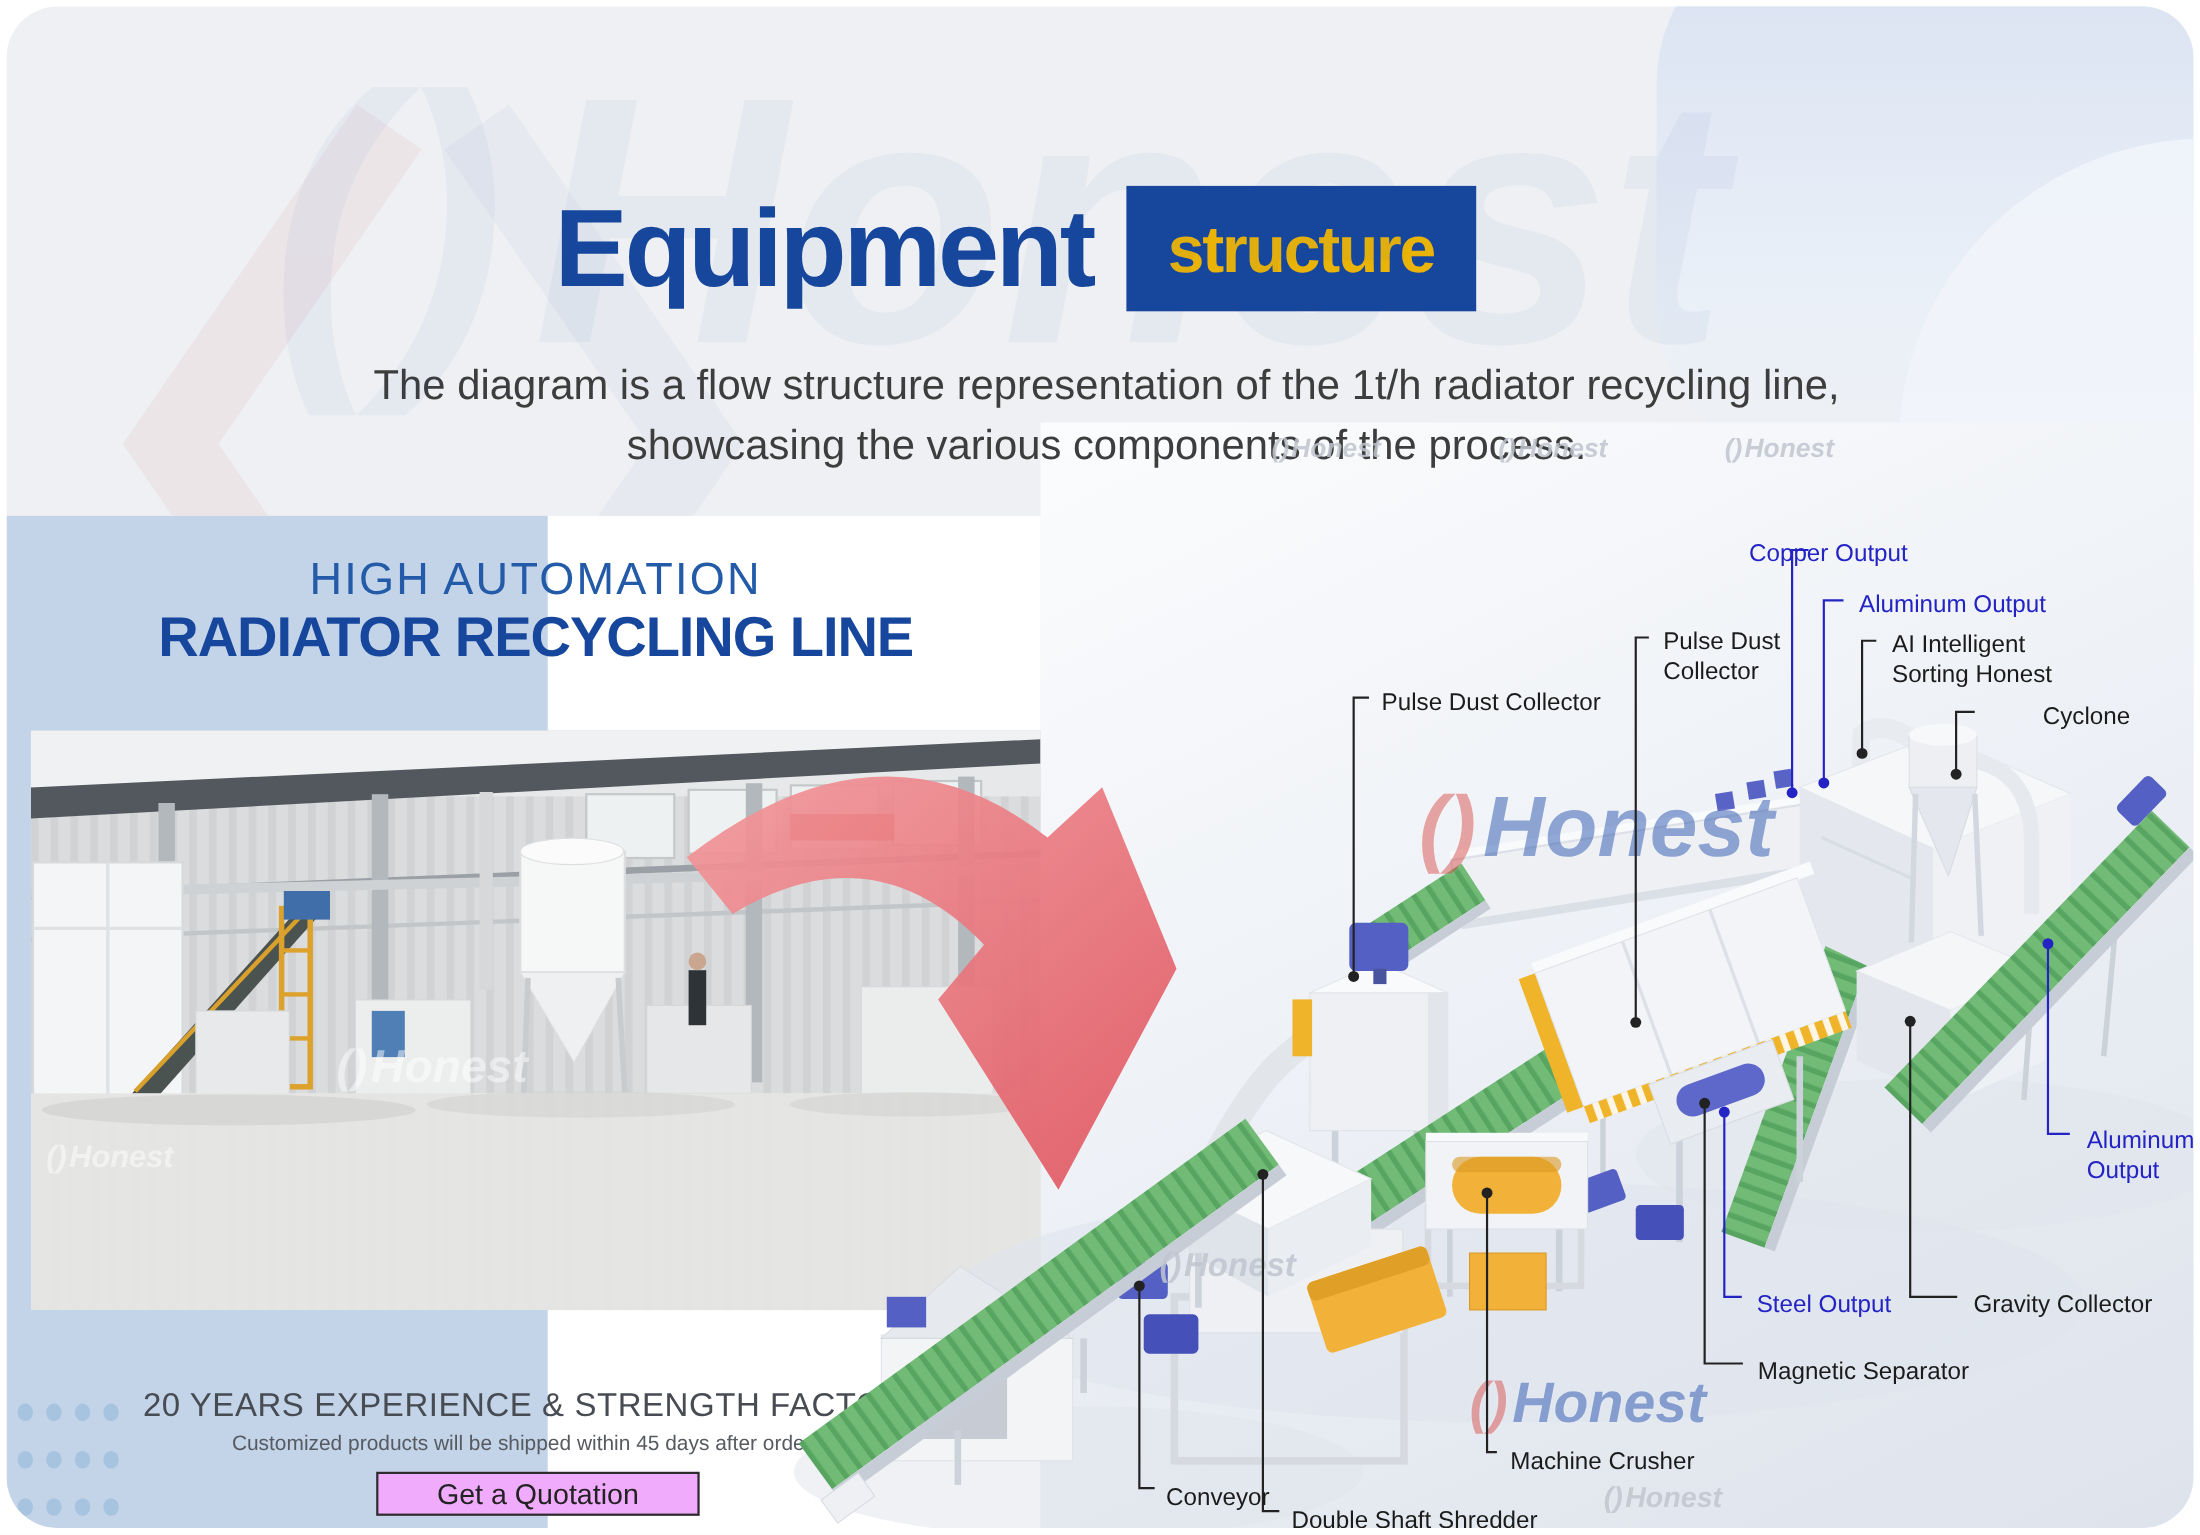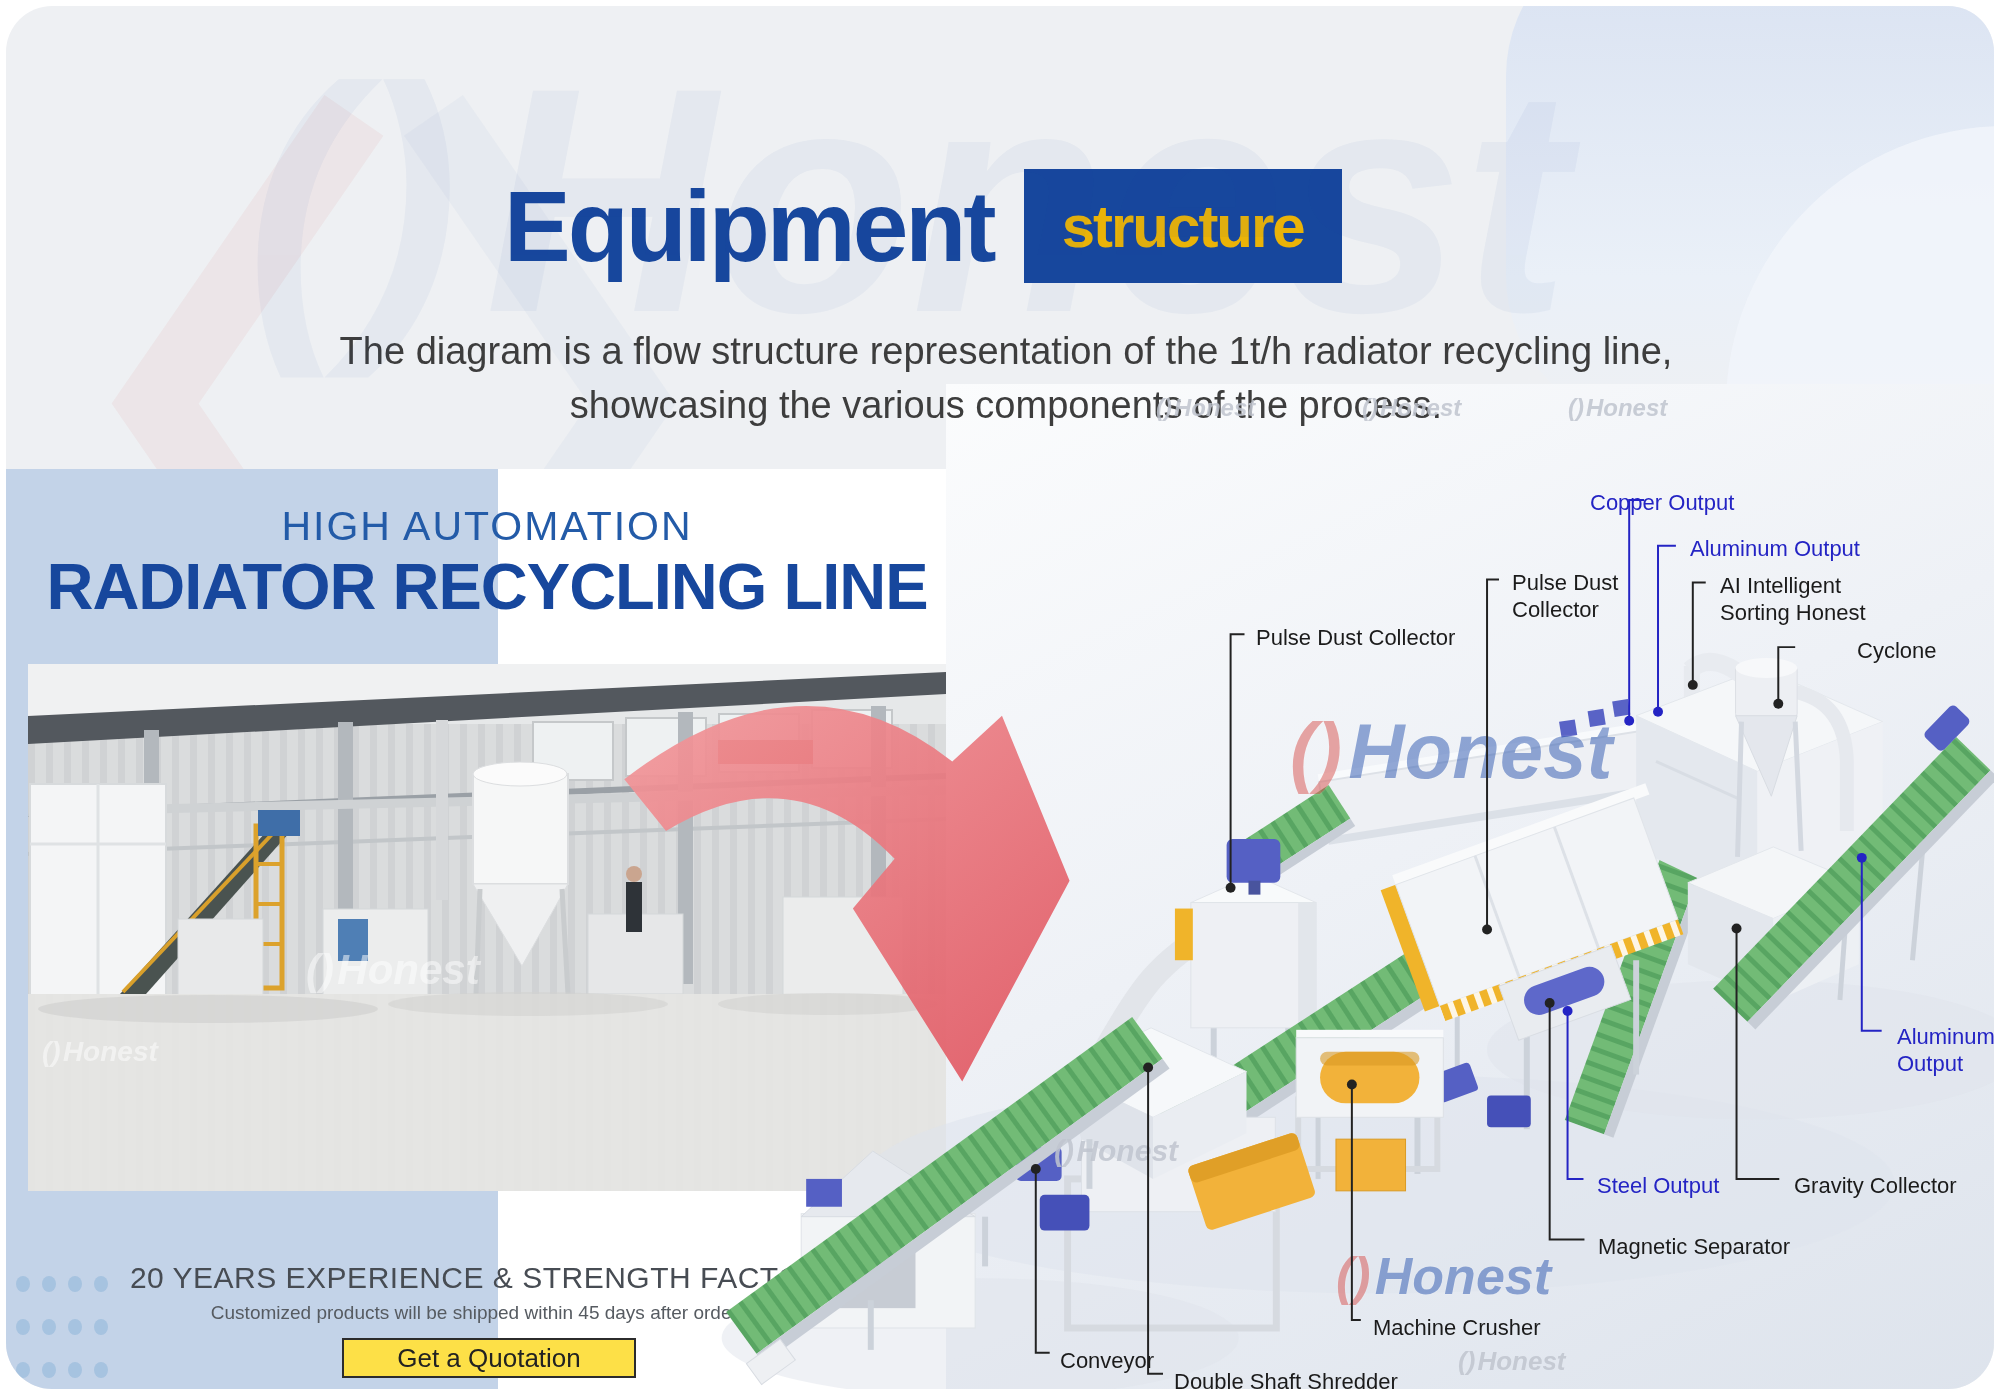"RADIATOR RECYCLING LINE" .heading { font-size: 65px -> 51px }
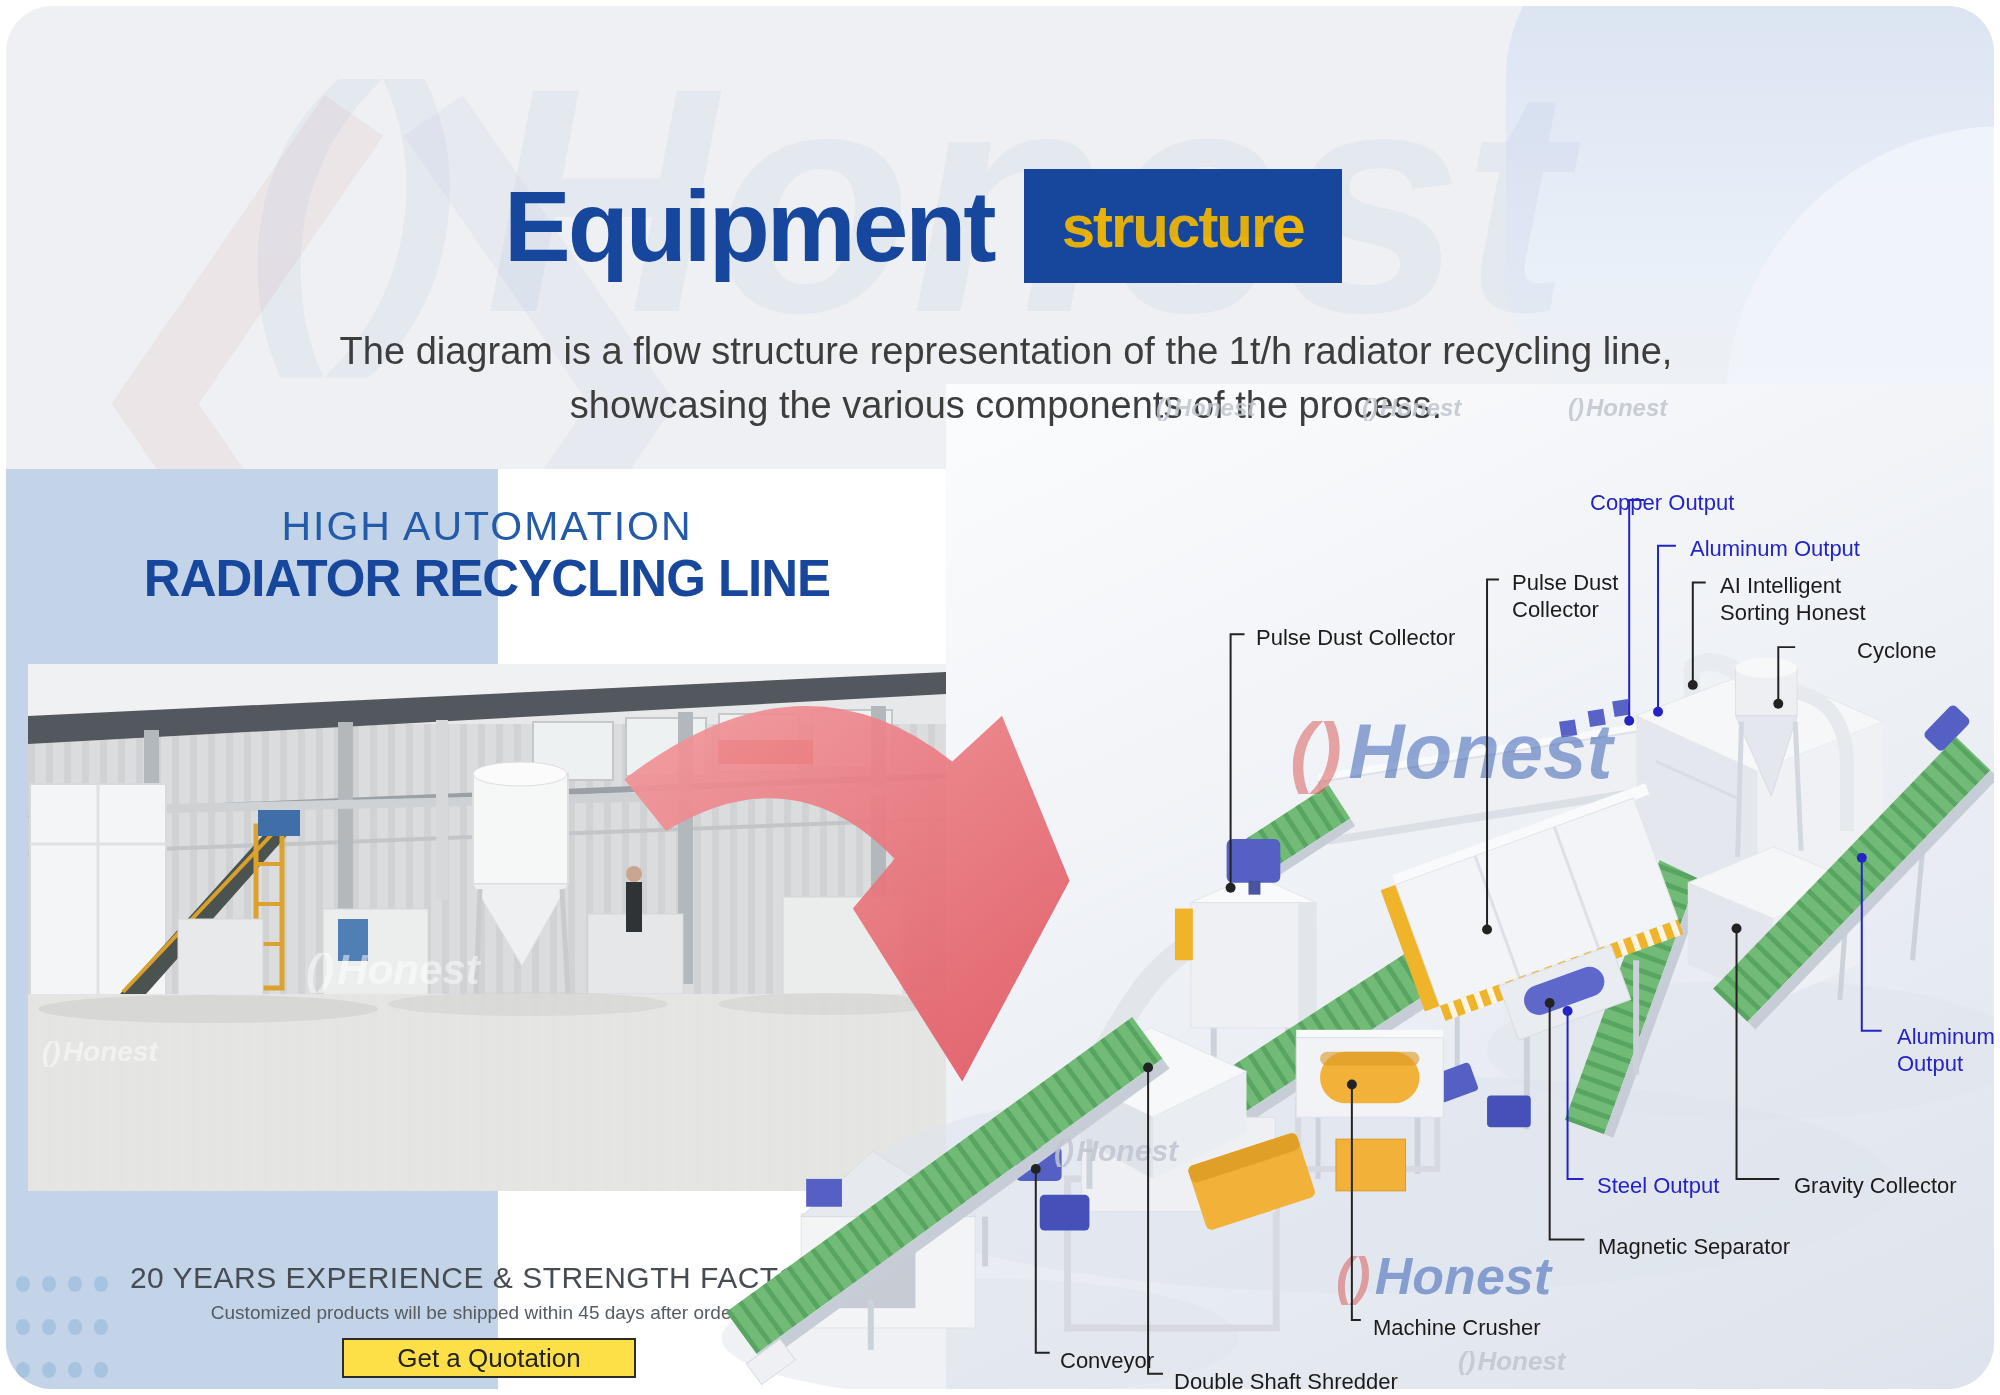"Get a Quotation" .cta { background: #fde047 -> #f0abfc }
